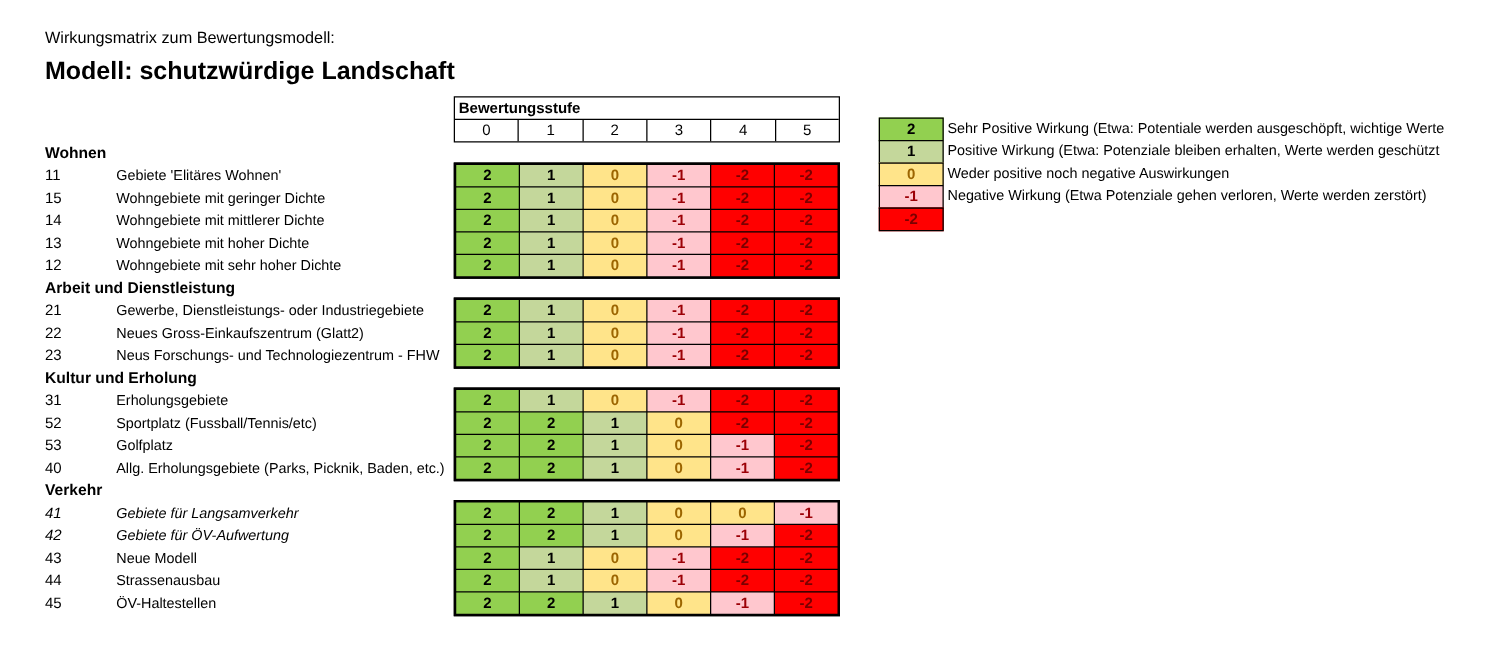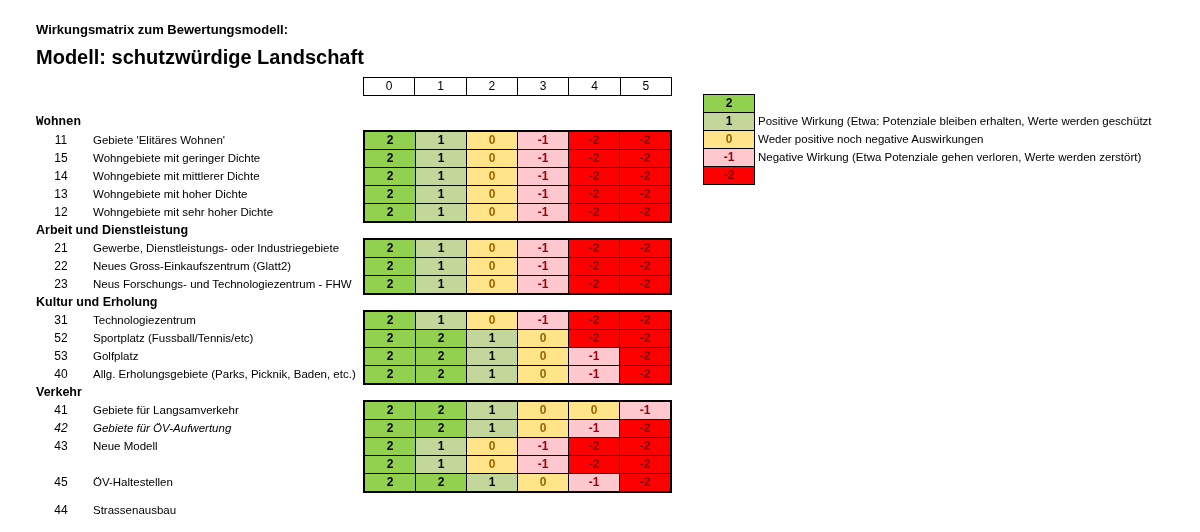"Wirkungsmatrix zum Bewertungsmodell:" .eyebrow-title { font-weight: bold -> normal }
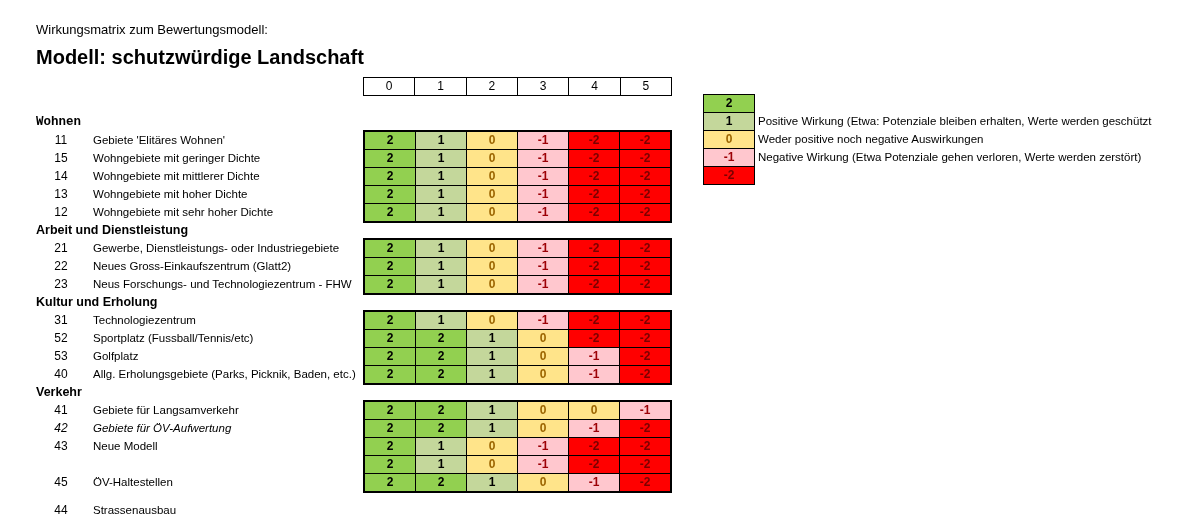"Bewertungsstufe" div.bw-title { html: none -> <div>Bewertungsstufe</div> }
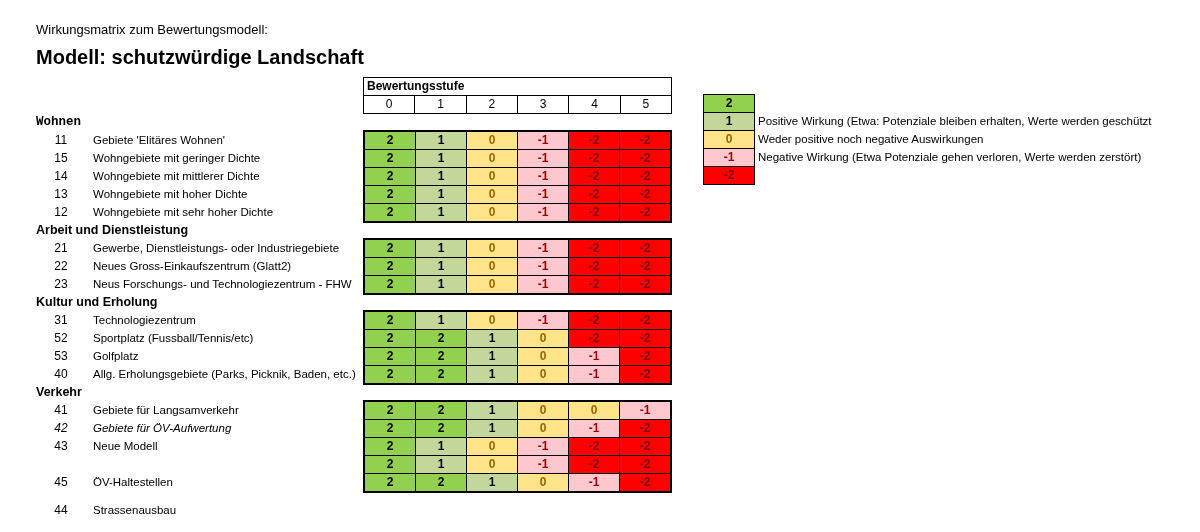"Sehr Positive Wirkung (Etwa: Potentiale" div.legend-text { html: none -> <div>Sehr Positive Wirkung (Etwa: Potentiale werden ausgeschöpft, wichtige Werte</div> }
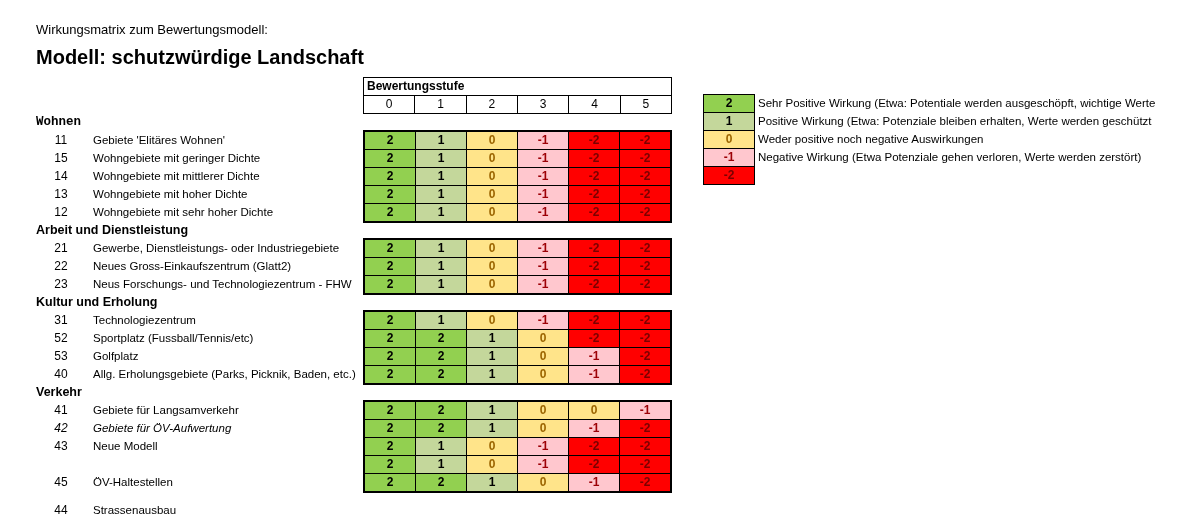"Wohnen" div.sec-header { font-family: Liberation Mono, monospace -> none }
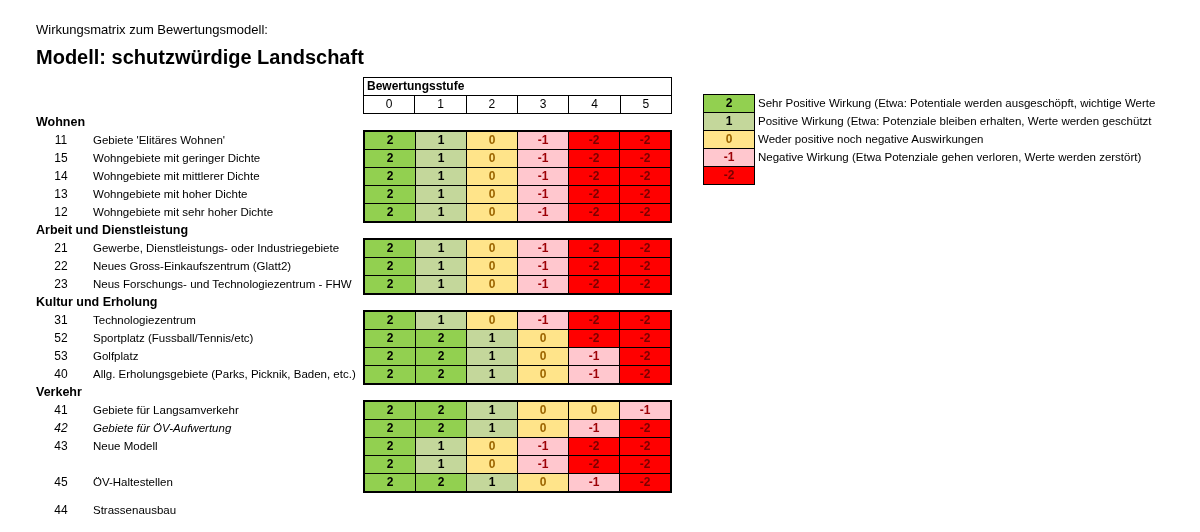"11" .row-label .rid { text-align: center -> left }
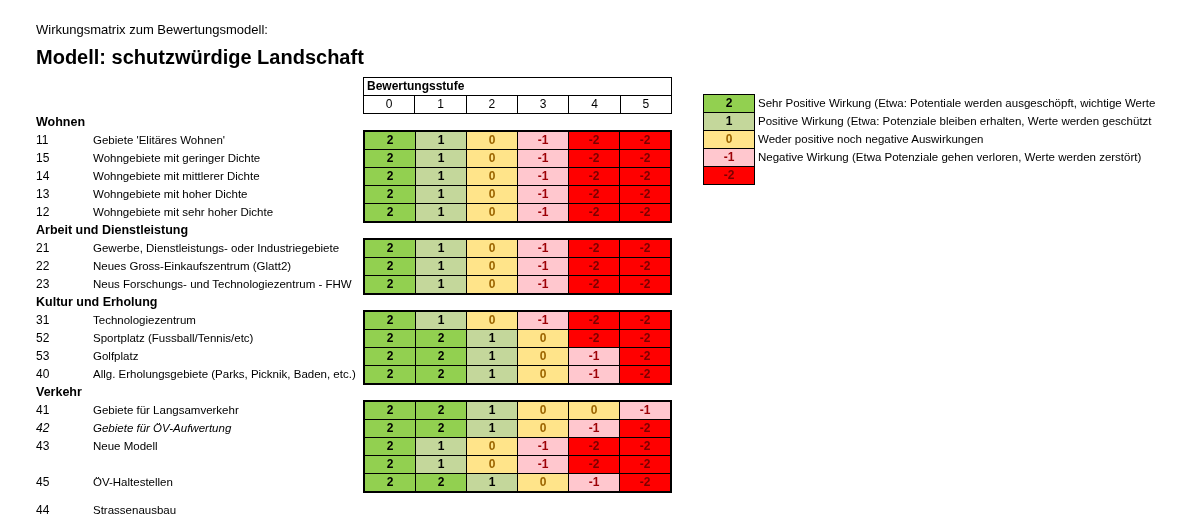"Technologiezentrum" span { text: Technologiezentrum -> Erholungsgebiete }
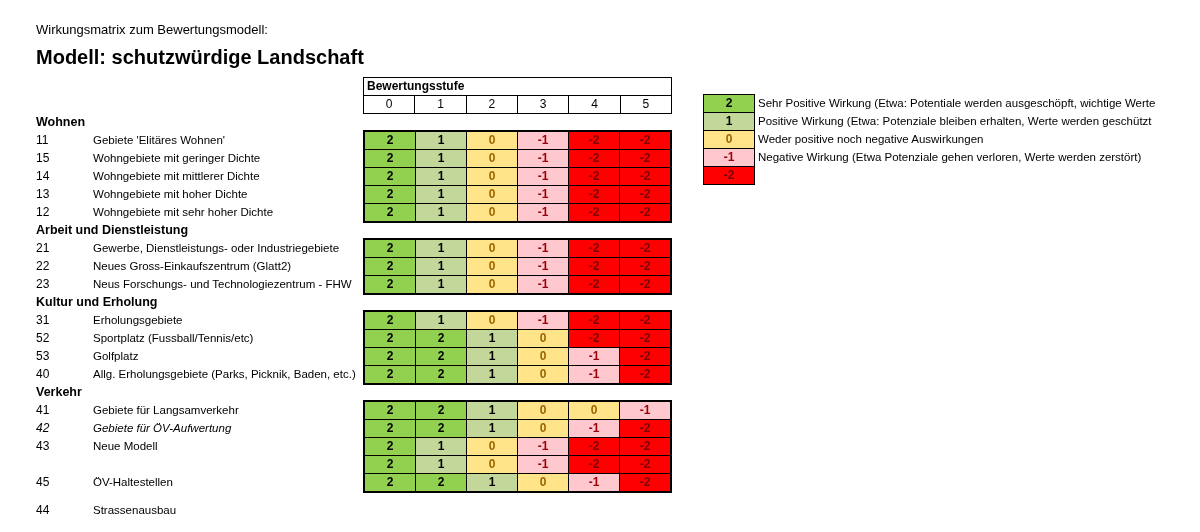"41 Gebiete für Langsamverkehr" div.row-label { font-style: none -> italic }
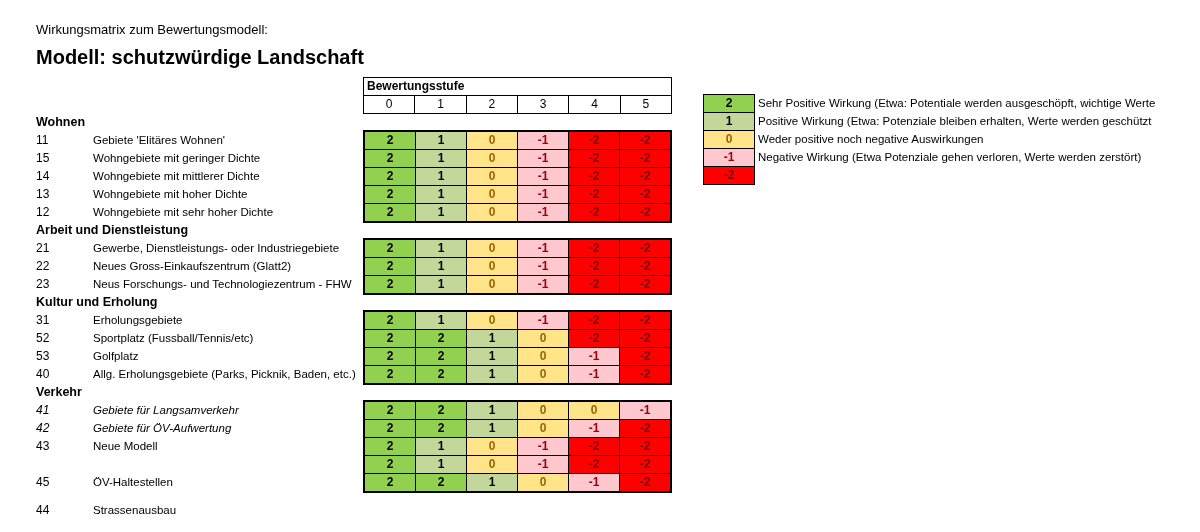"44 Strassenausbau" div.row-label { margin-top: 46px -> none }
